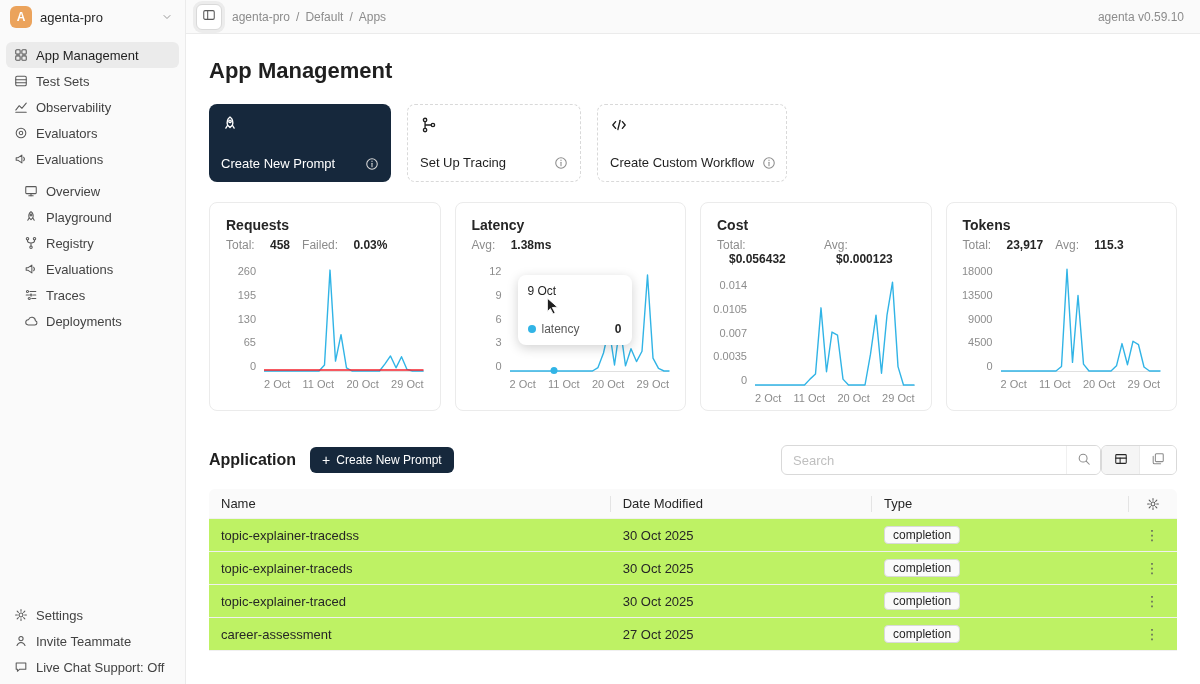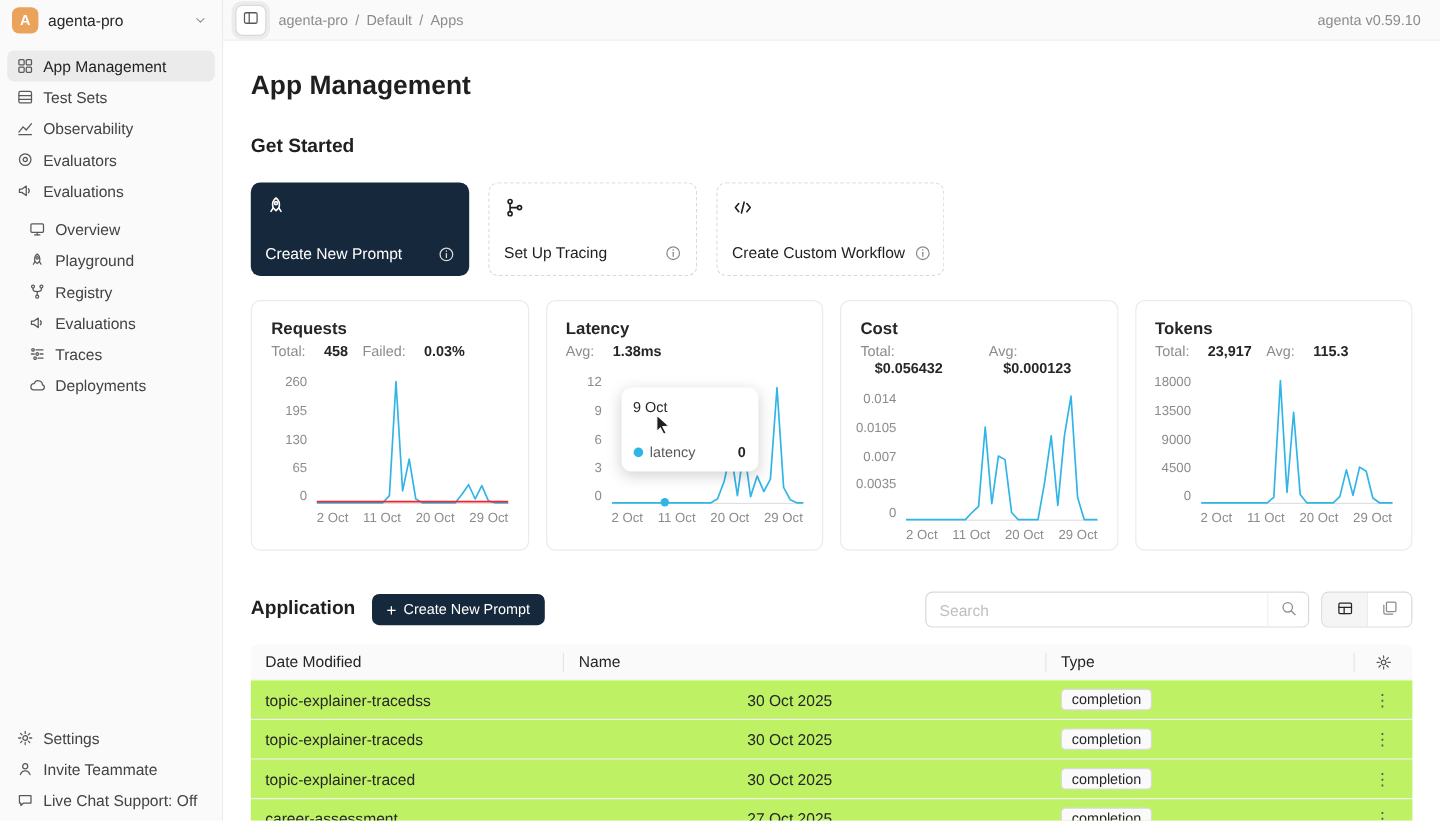"Get Started" h2.section-heading { html: <h2>Get Started</h2> -> none }
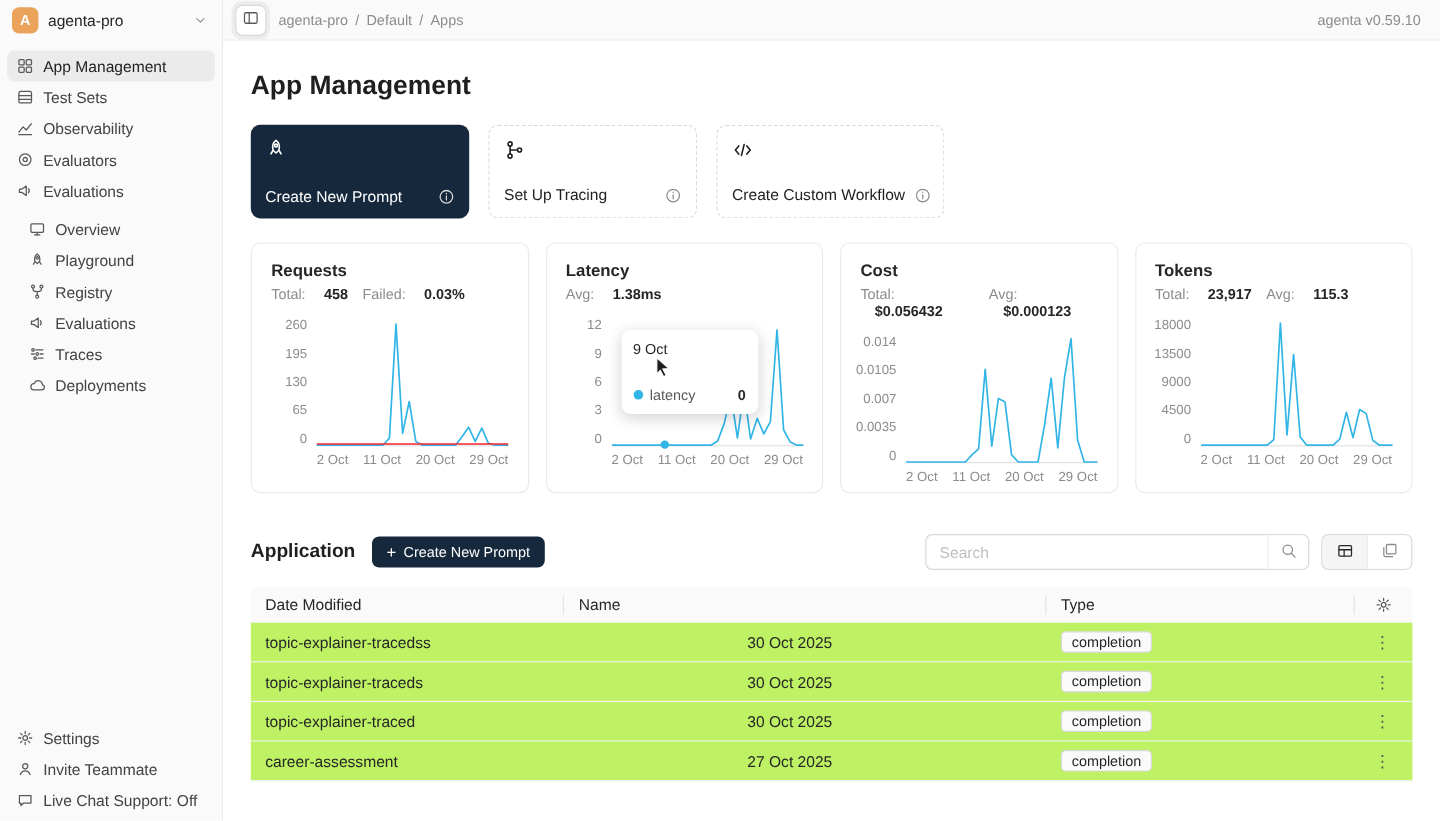"Search" .app-header-right { gap: 10px -> none }
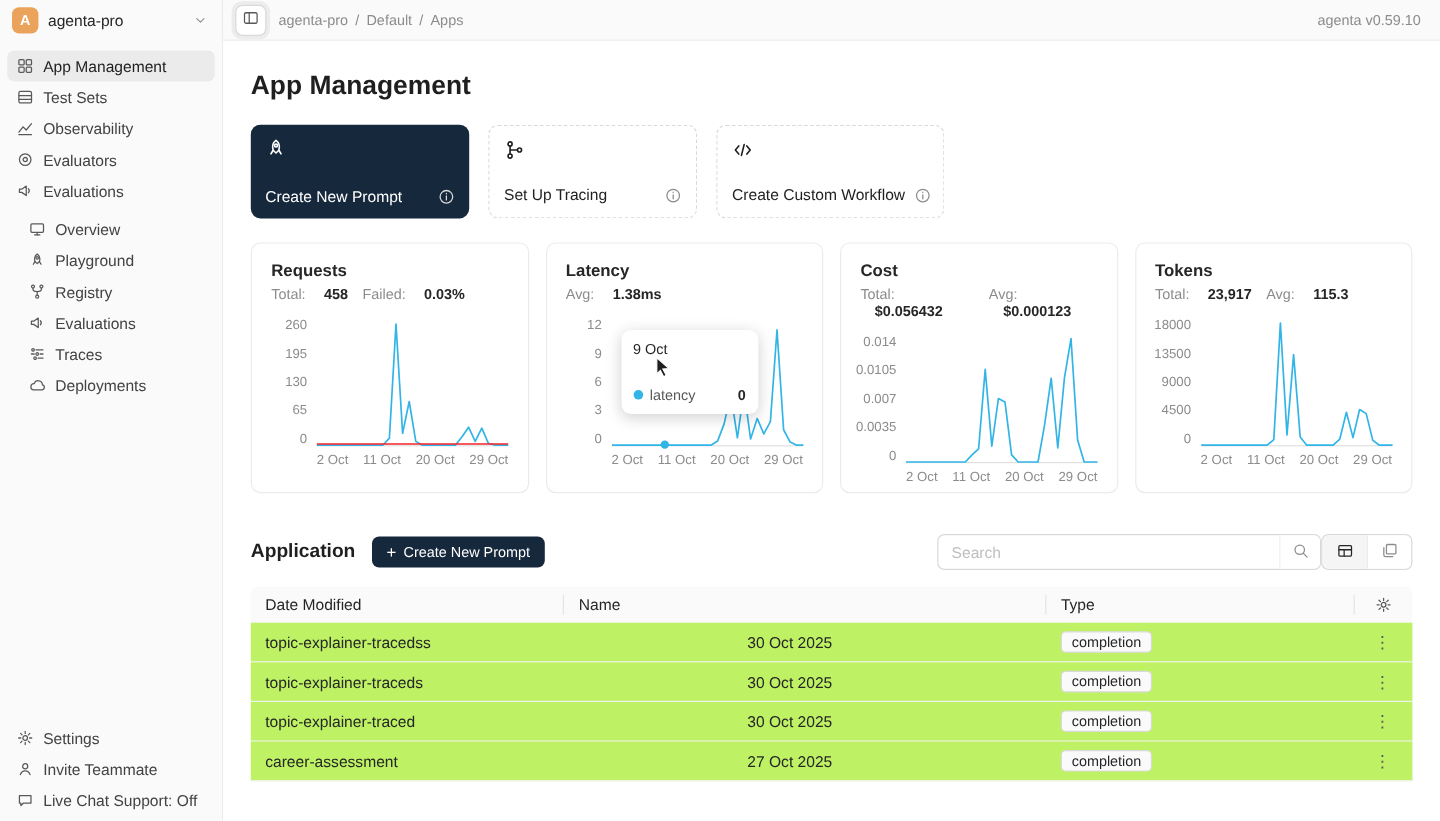"Date Modified" div.th { order: before "Name" -> after "Name" }
